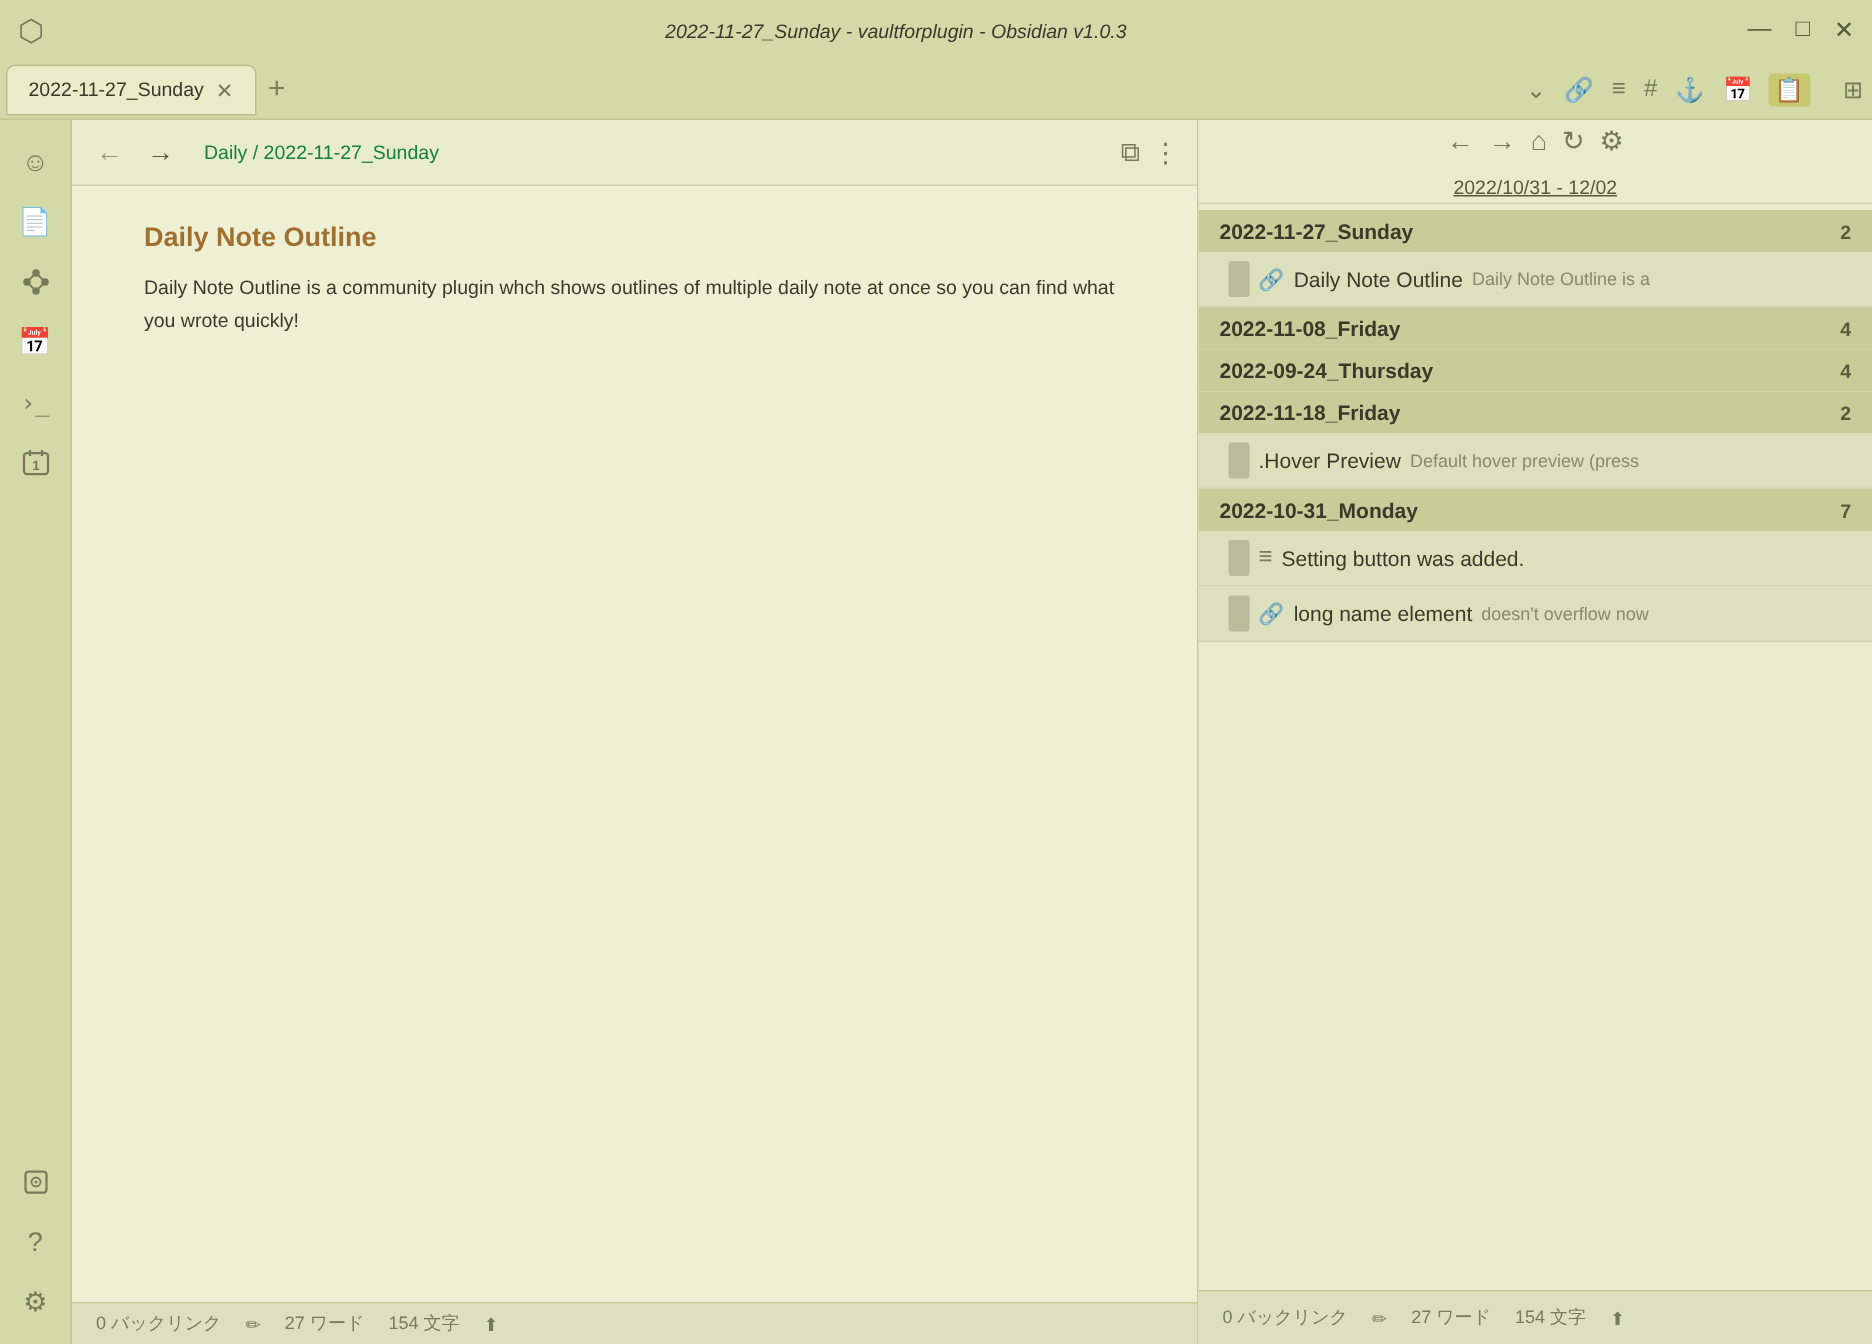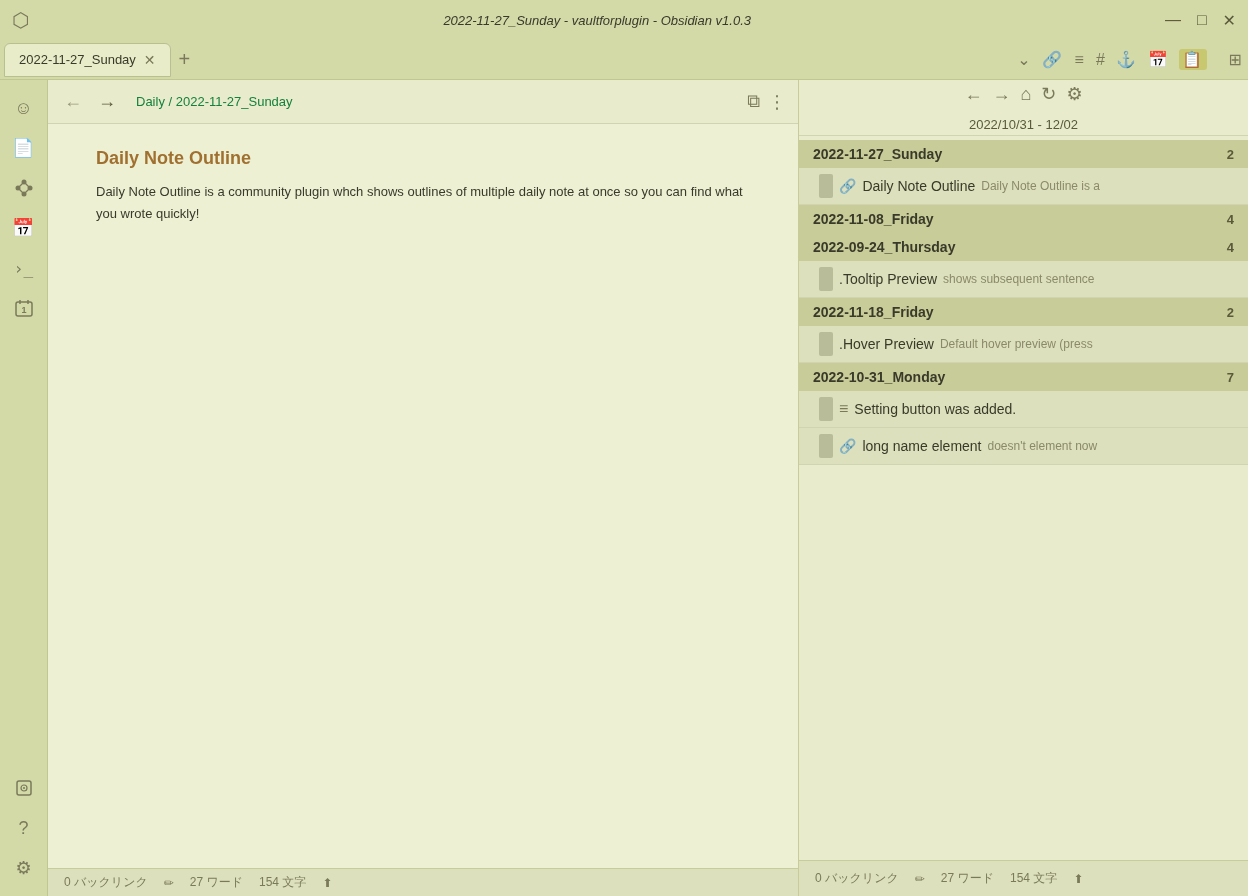"2022/10/31 - 12/02" .right-date-range { text-decoration: none -> underline }
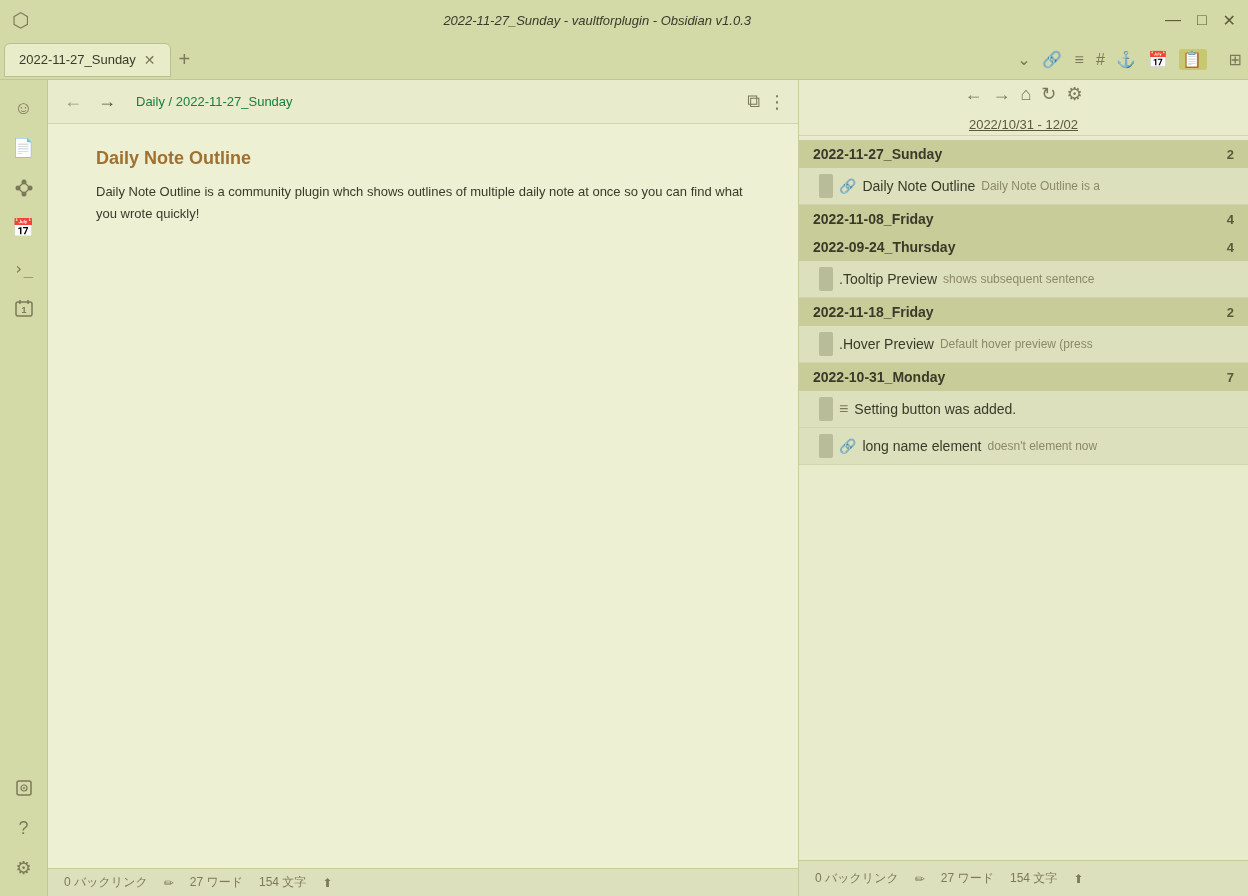".Tooltip Preview" div.outline-item { html: <div> <div></div> <span>.Tooltip Preview</span> <span>shows subsequent sentence</span> </div> -> none }
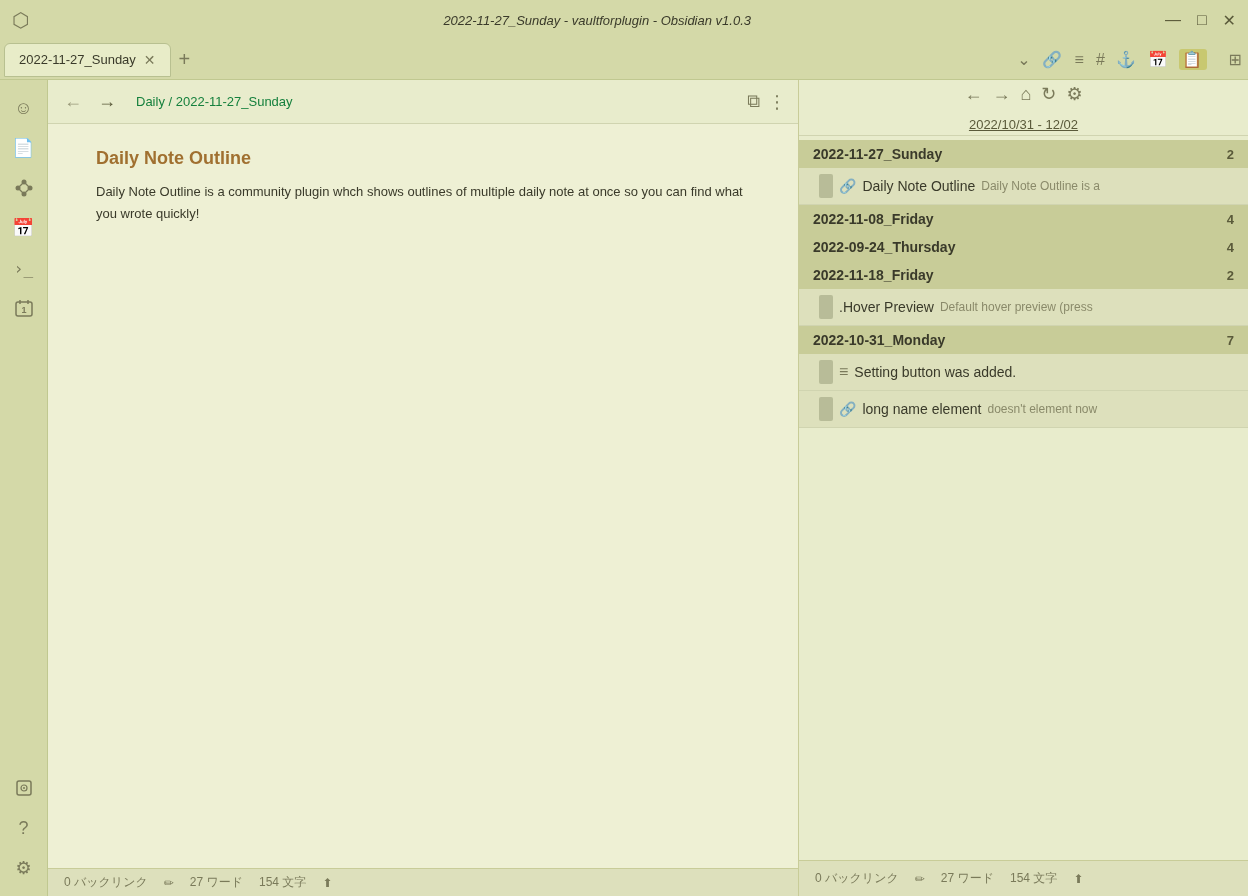"doesn't element now" span.outline-item-preview { text: element -> overflow }
